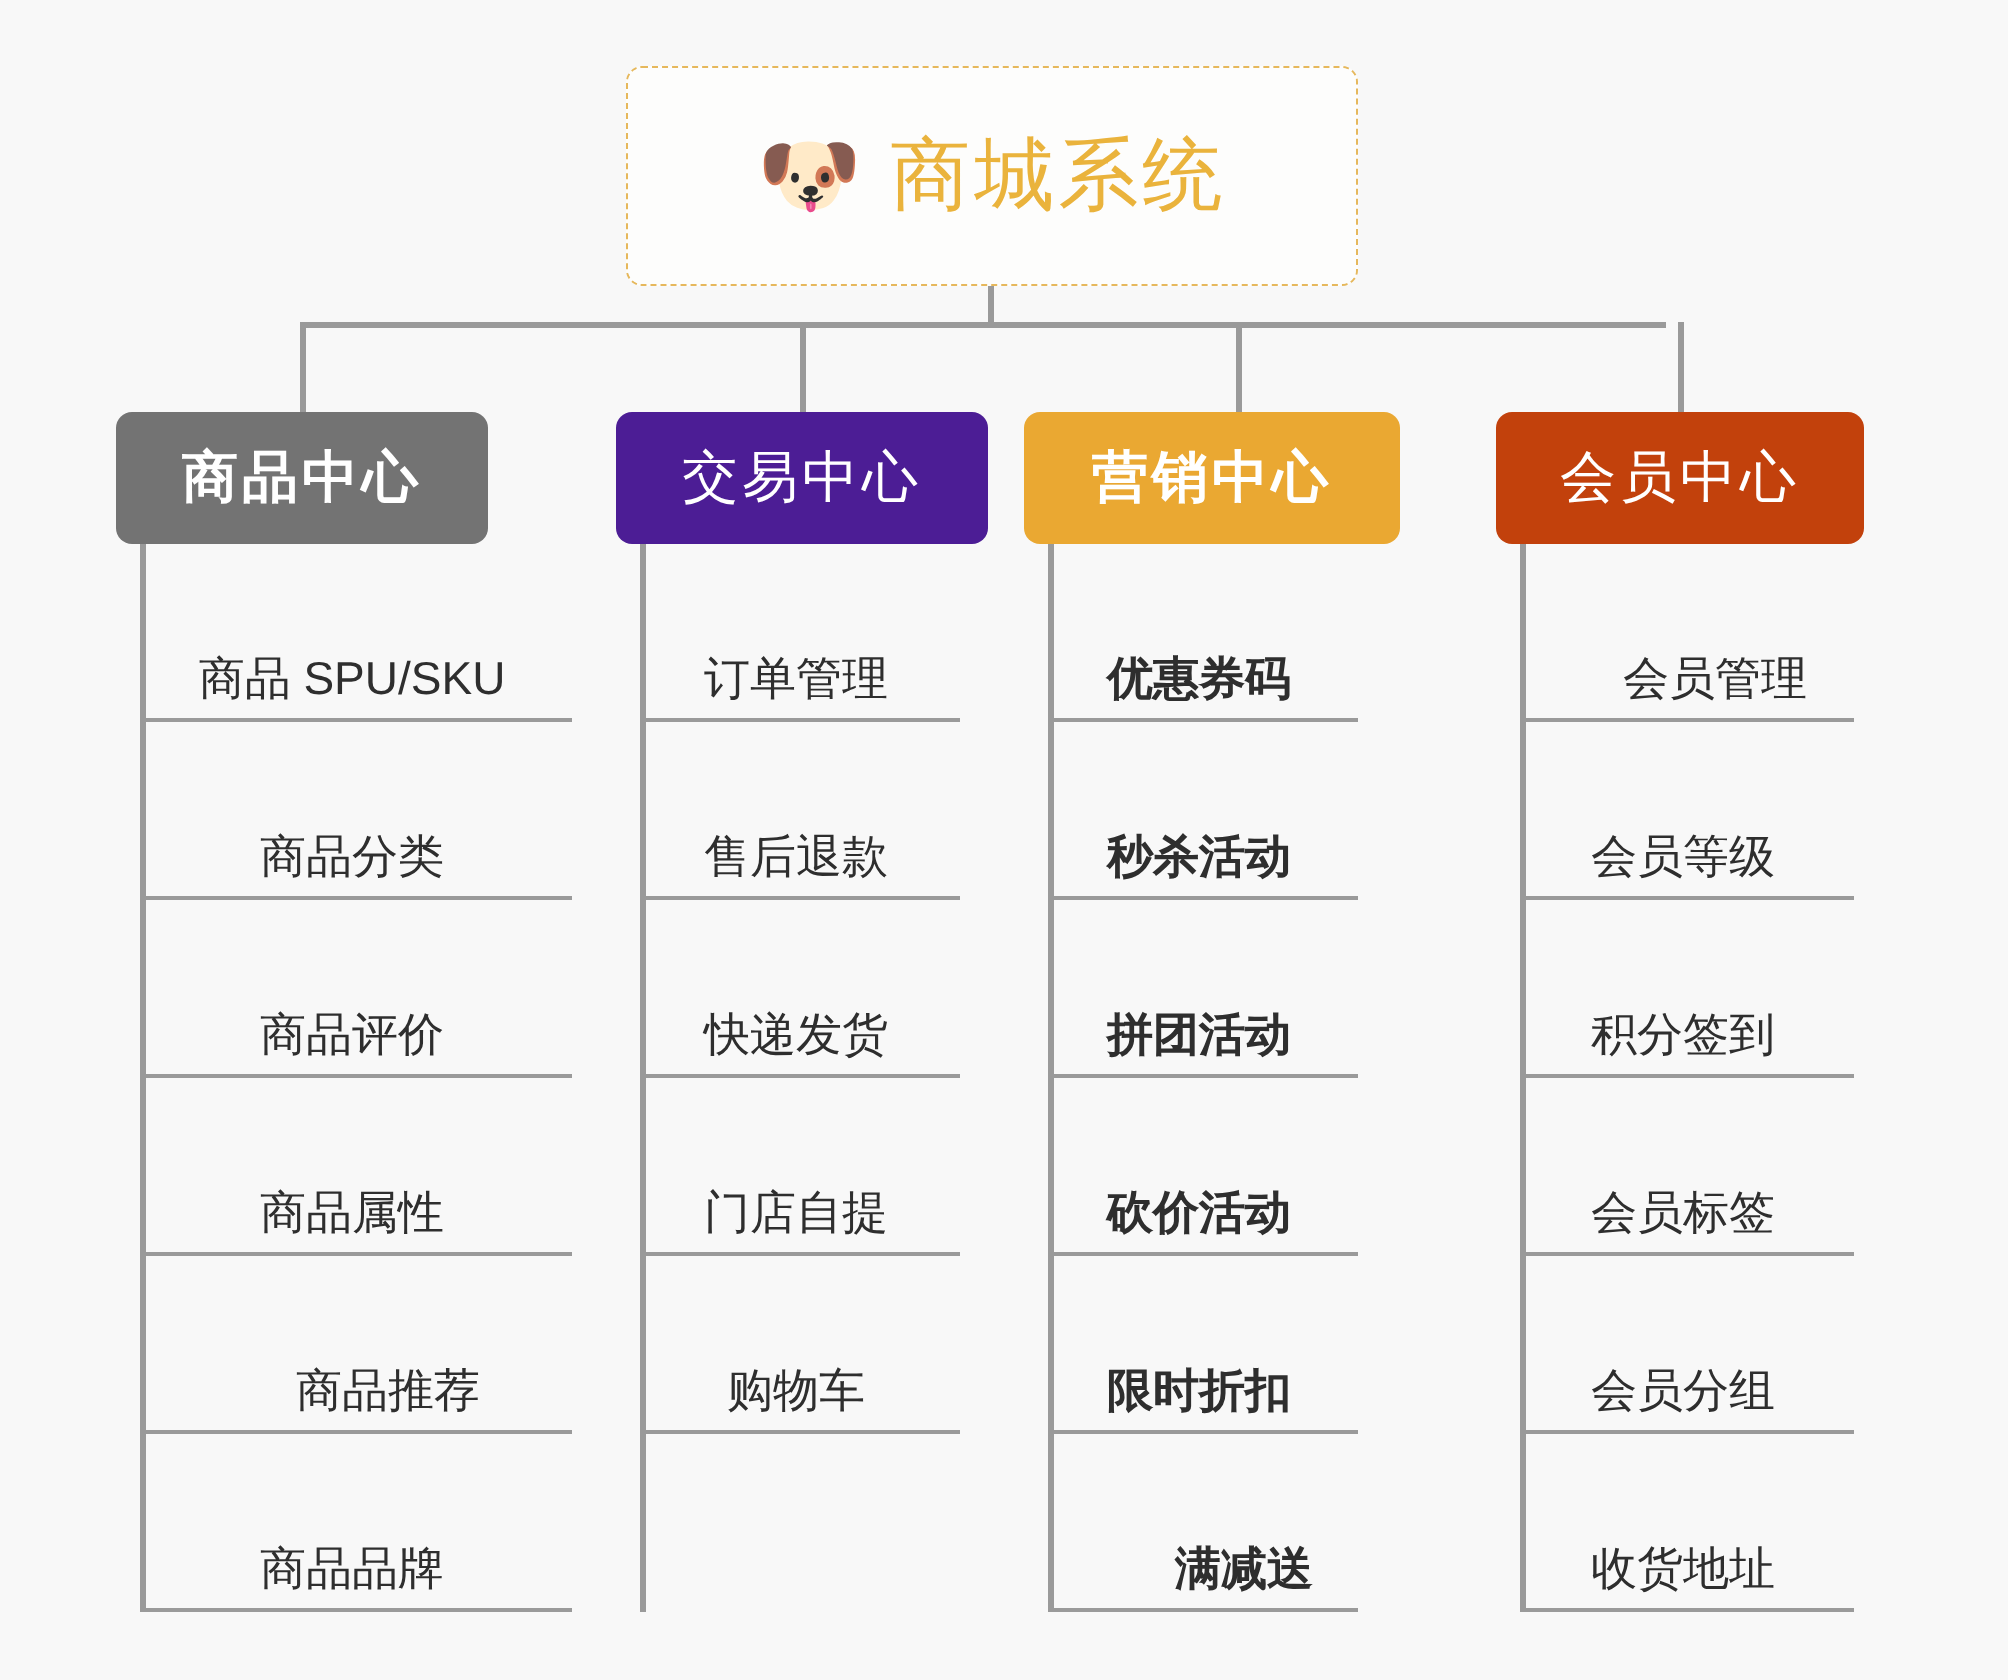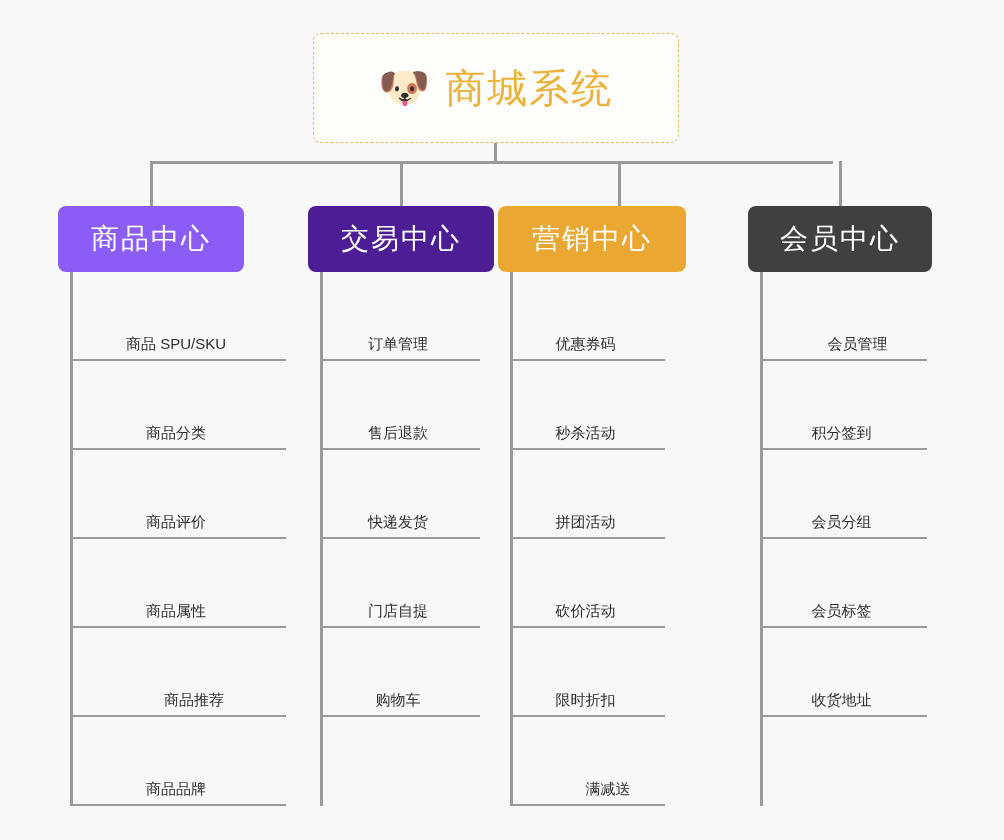"商品中心" div.cat-box { background: #8b5cf6 -> #737373; font-weight: none -> bold }
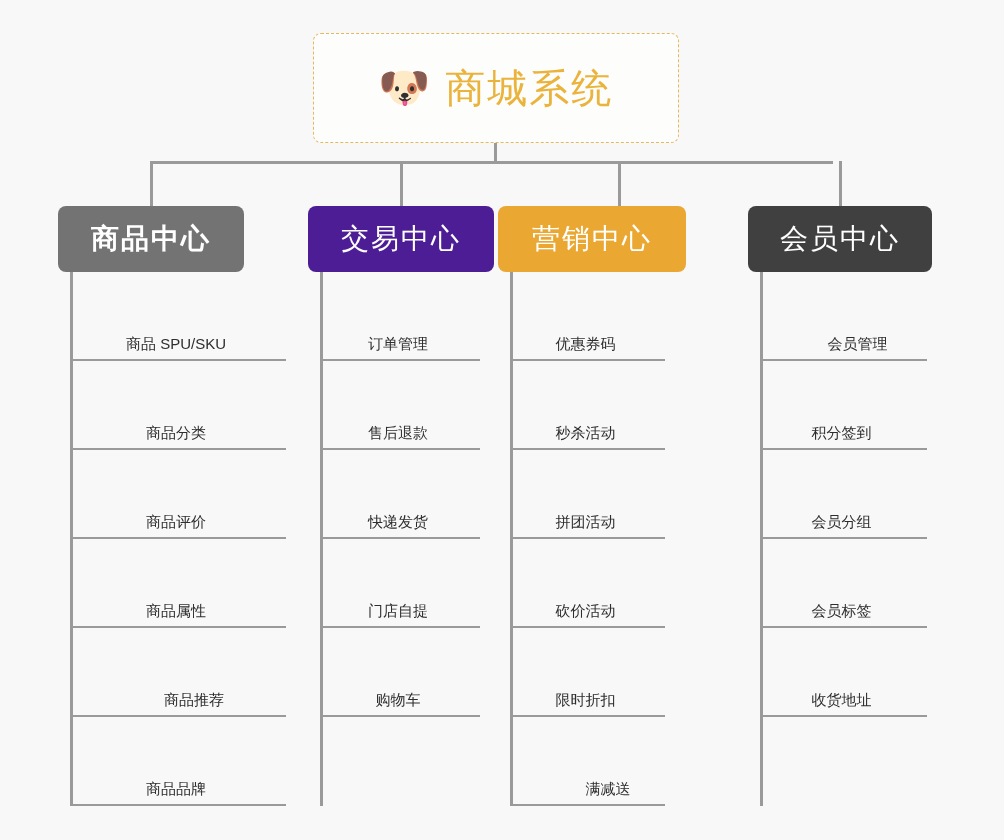"营销中心" div.column { font-weight: none -> bold; left: 498px -> 512px }
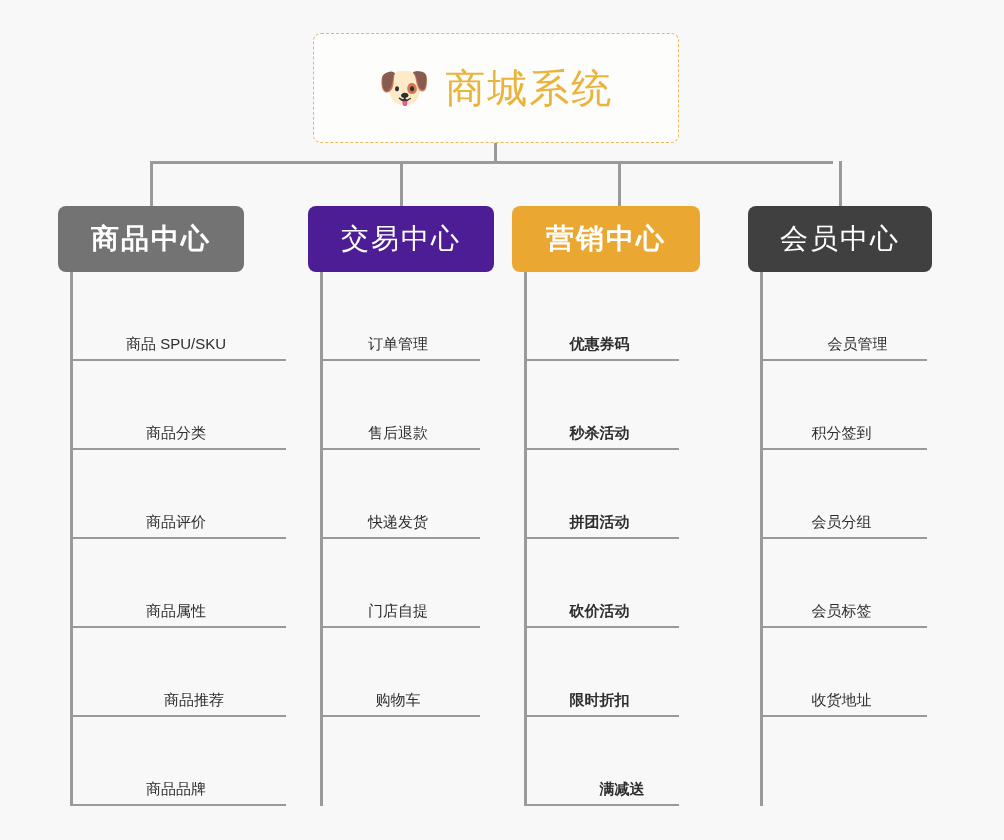"会员中心" div.cat-box { background: #404040 -> #c2410c }
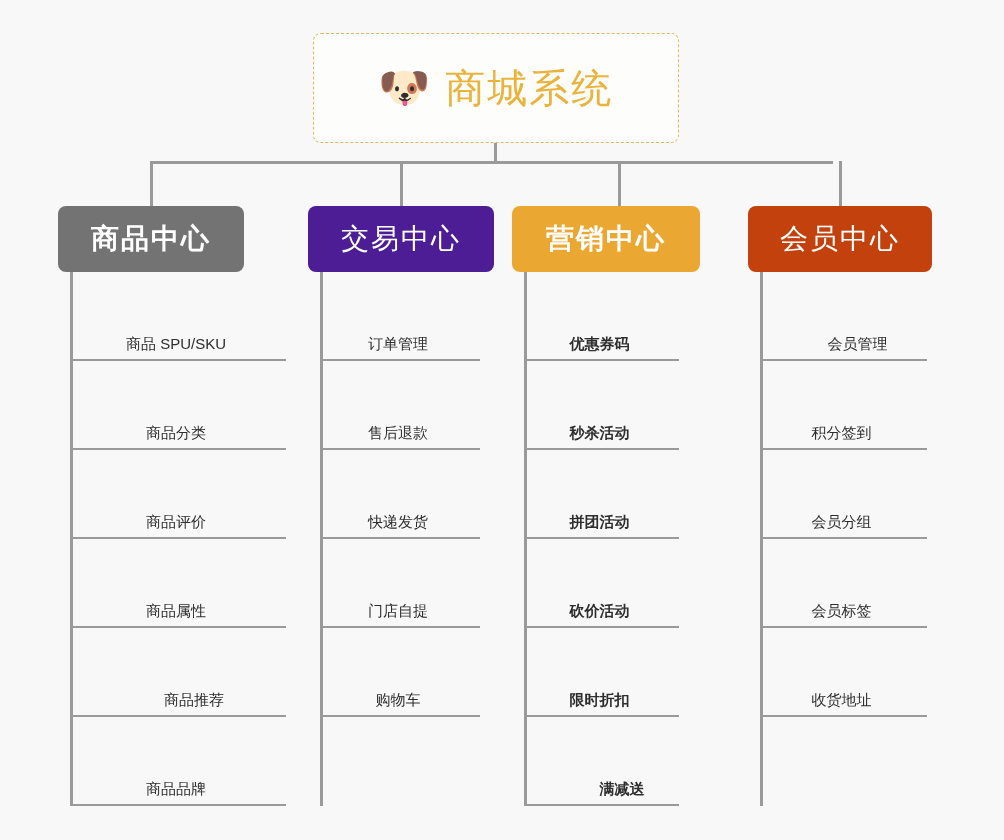"商品 SPU/SKU" .leaf-label { font-size: 15px -> 23px }
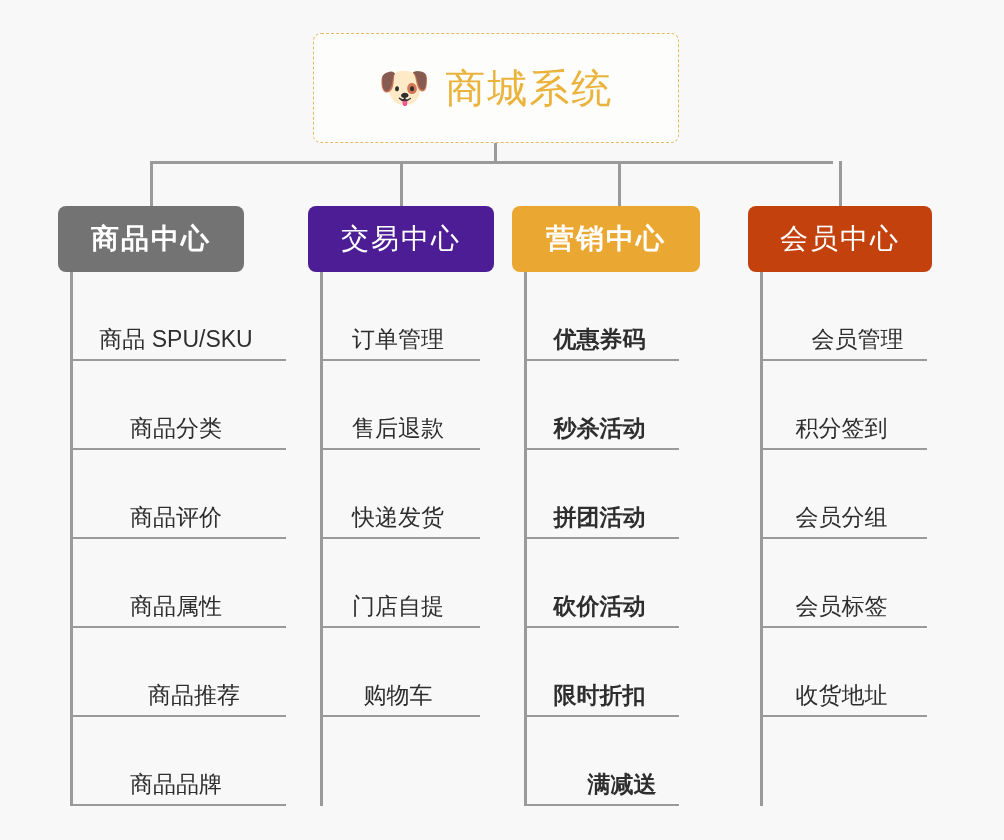"会员等级" div.leaf-item { html: none -> <div> <span>会员等级</span> </div> }
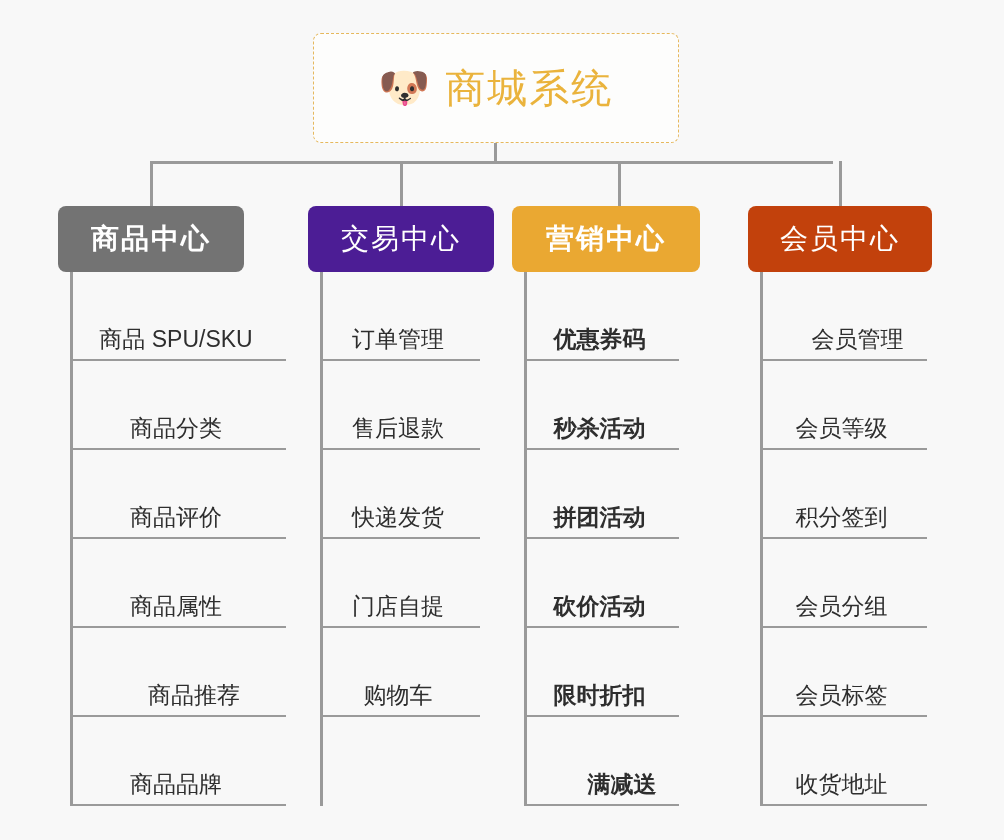"会员分组" div.leaf-item { order: before "会员标签" -> after "会员标签" }
